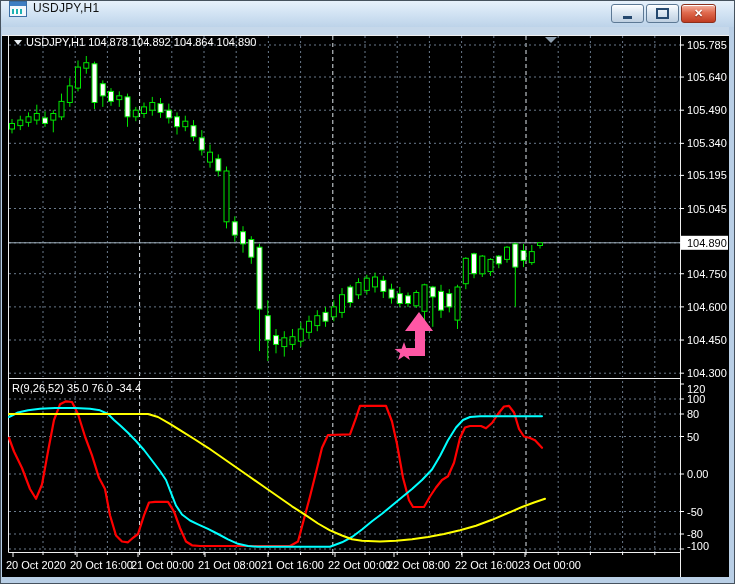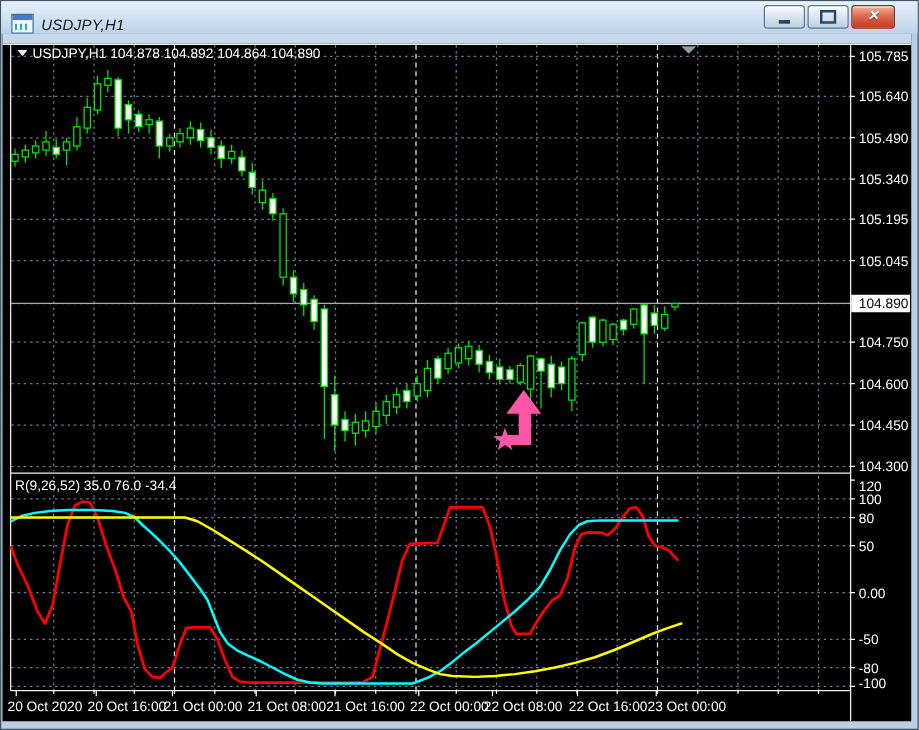"USDJPY,H1" #titlebar { align-items: flex-end -> flex-start; font-style: italic -> none }
